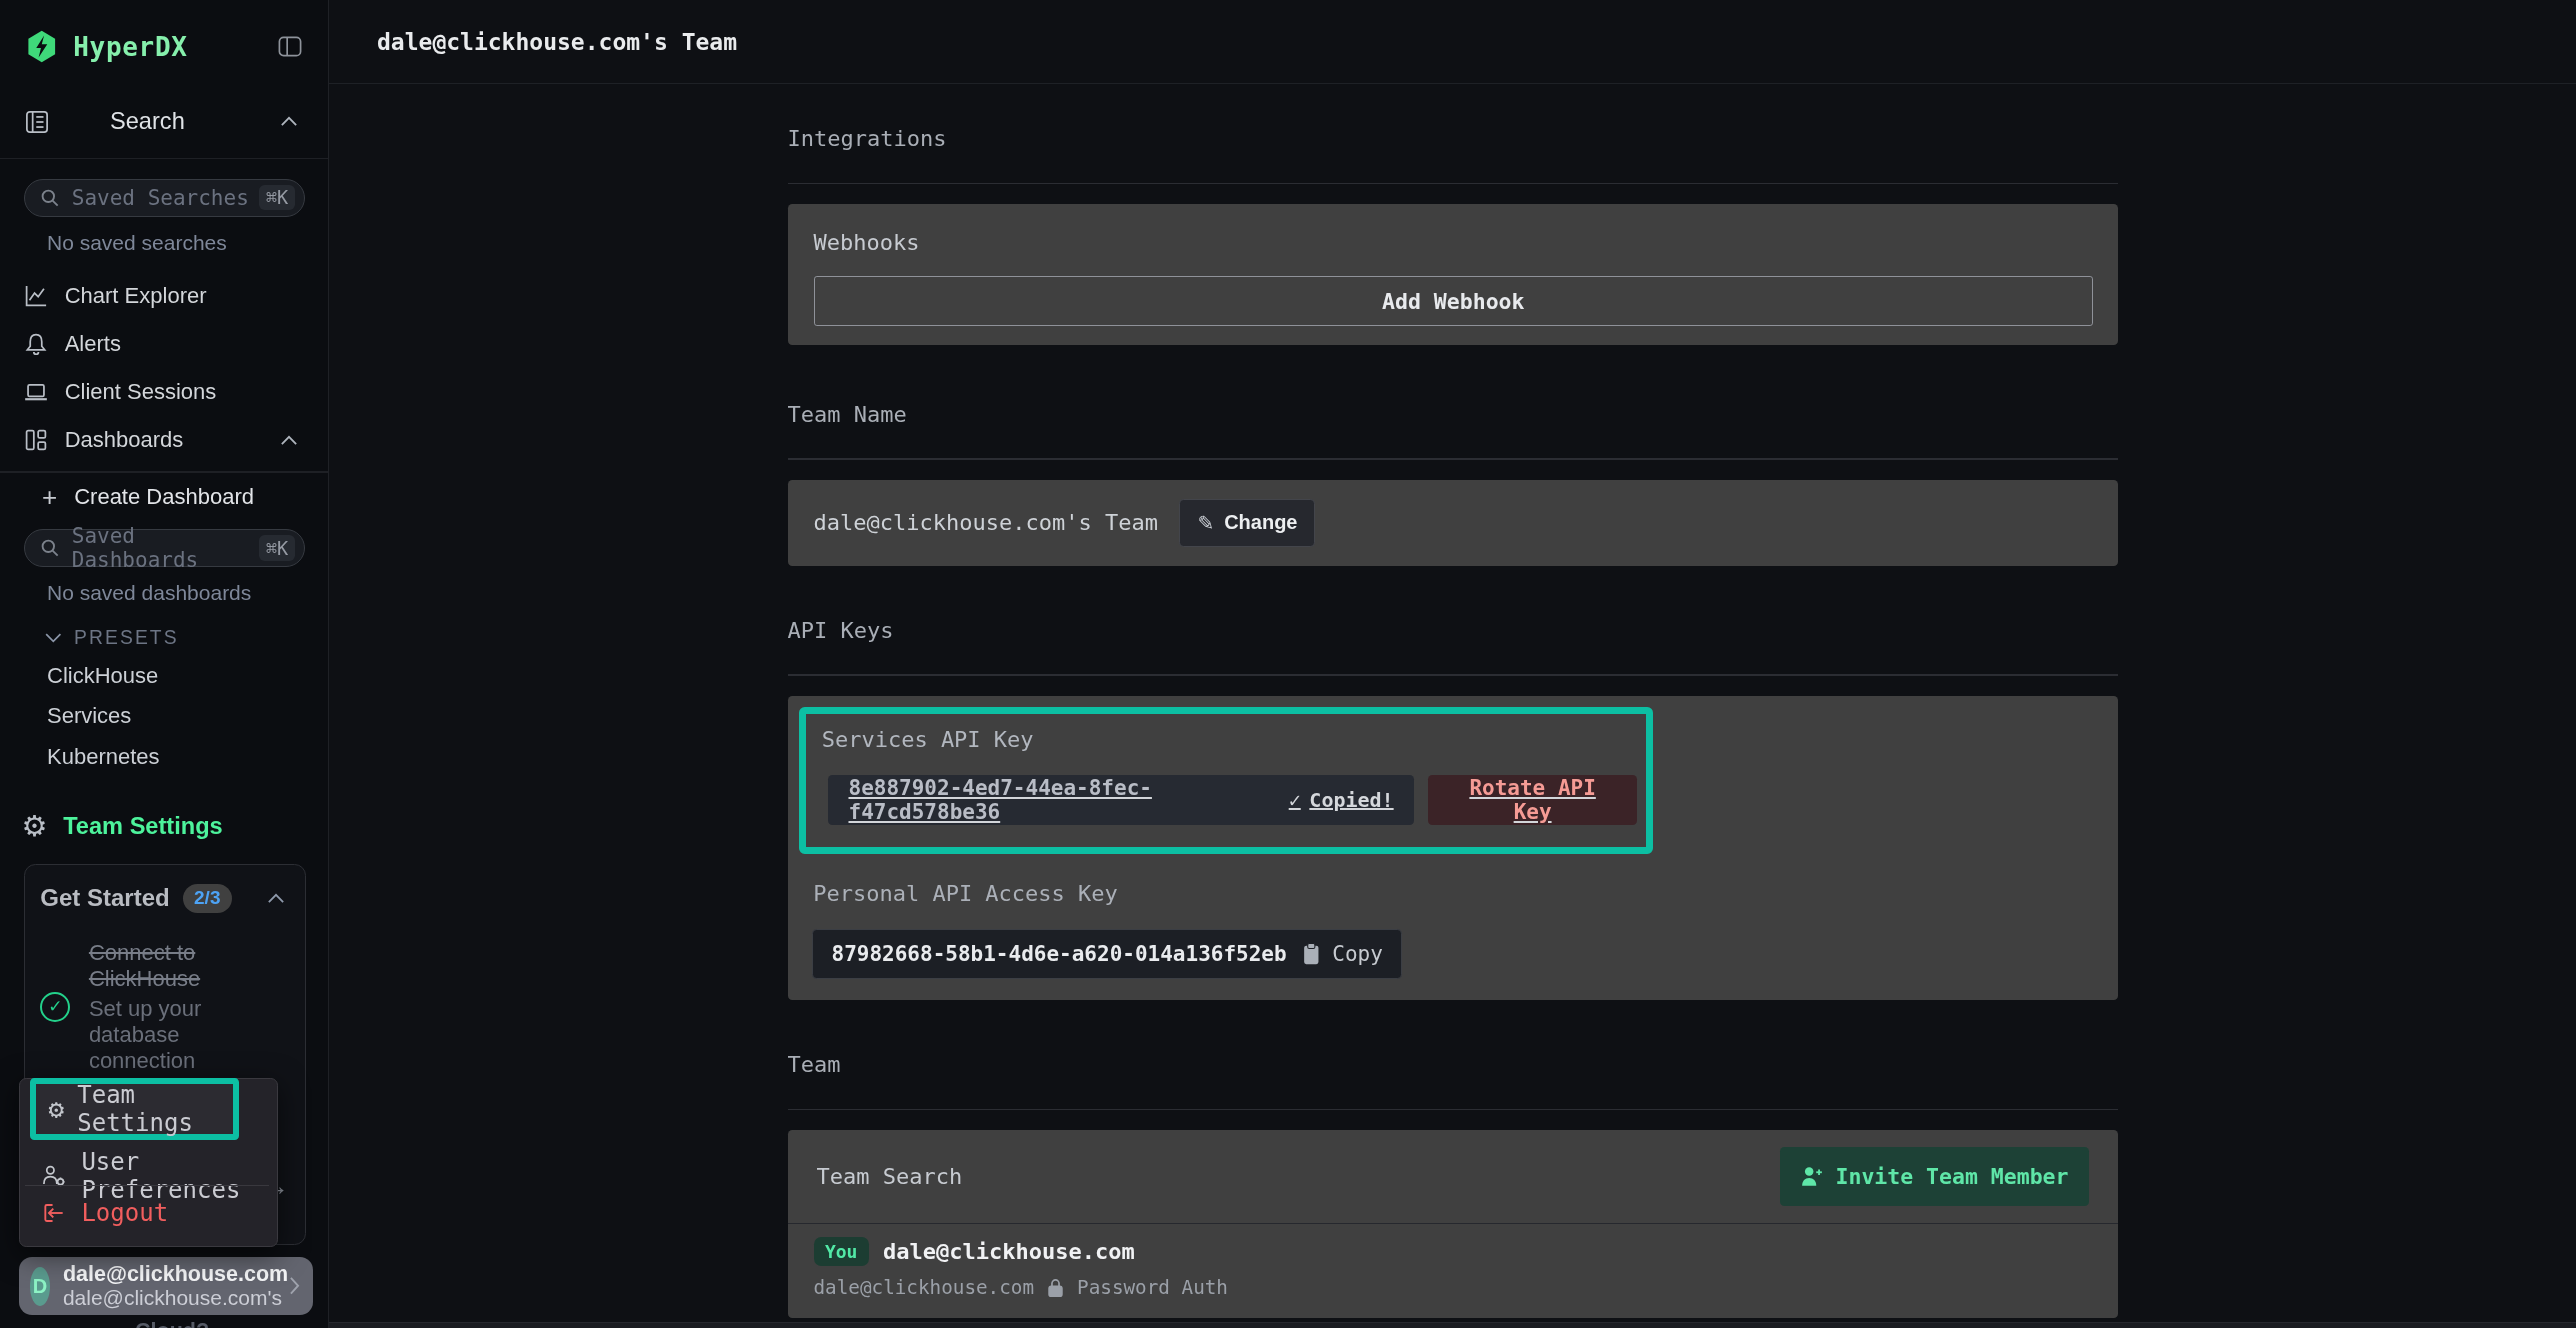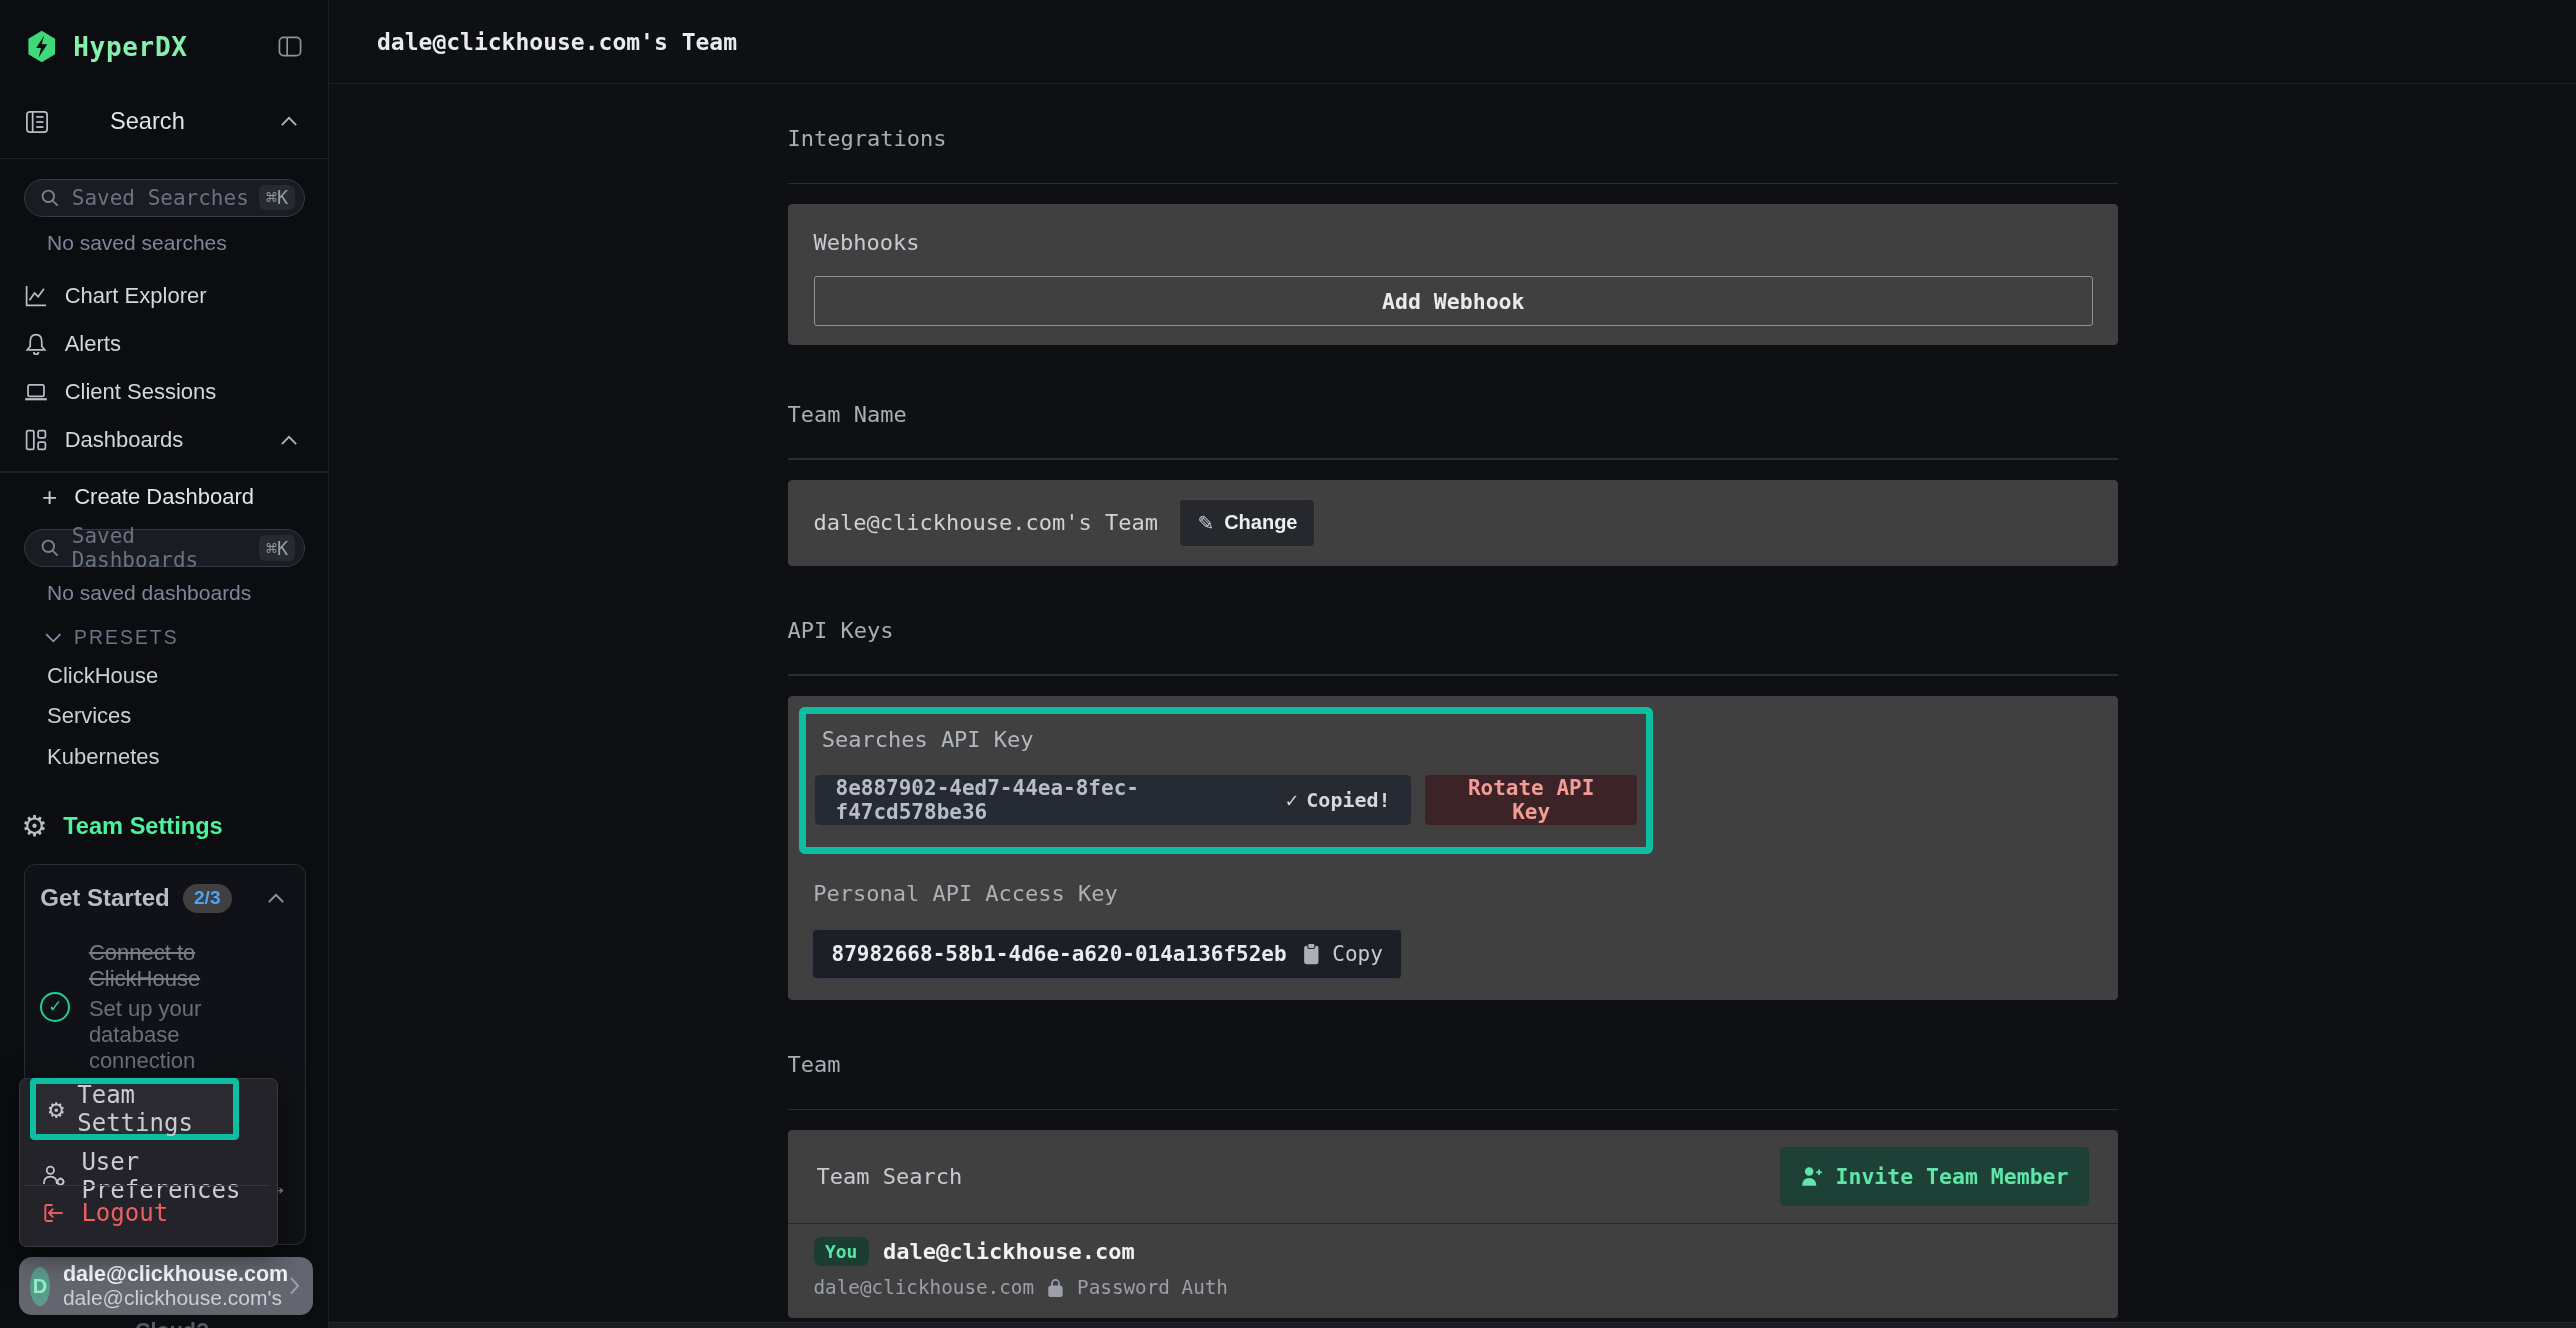"Searches API Key" div.ingestion-label { text: Searches -> Services }
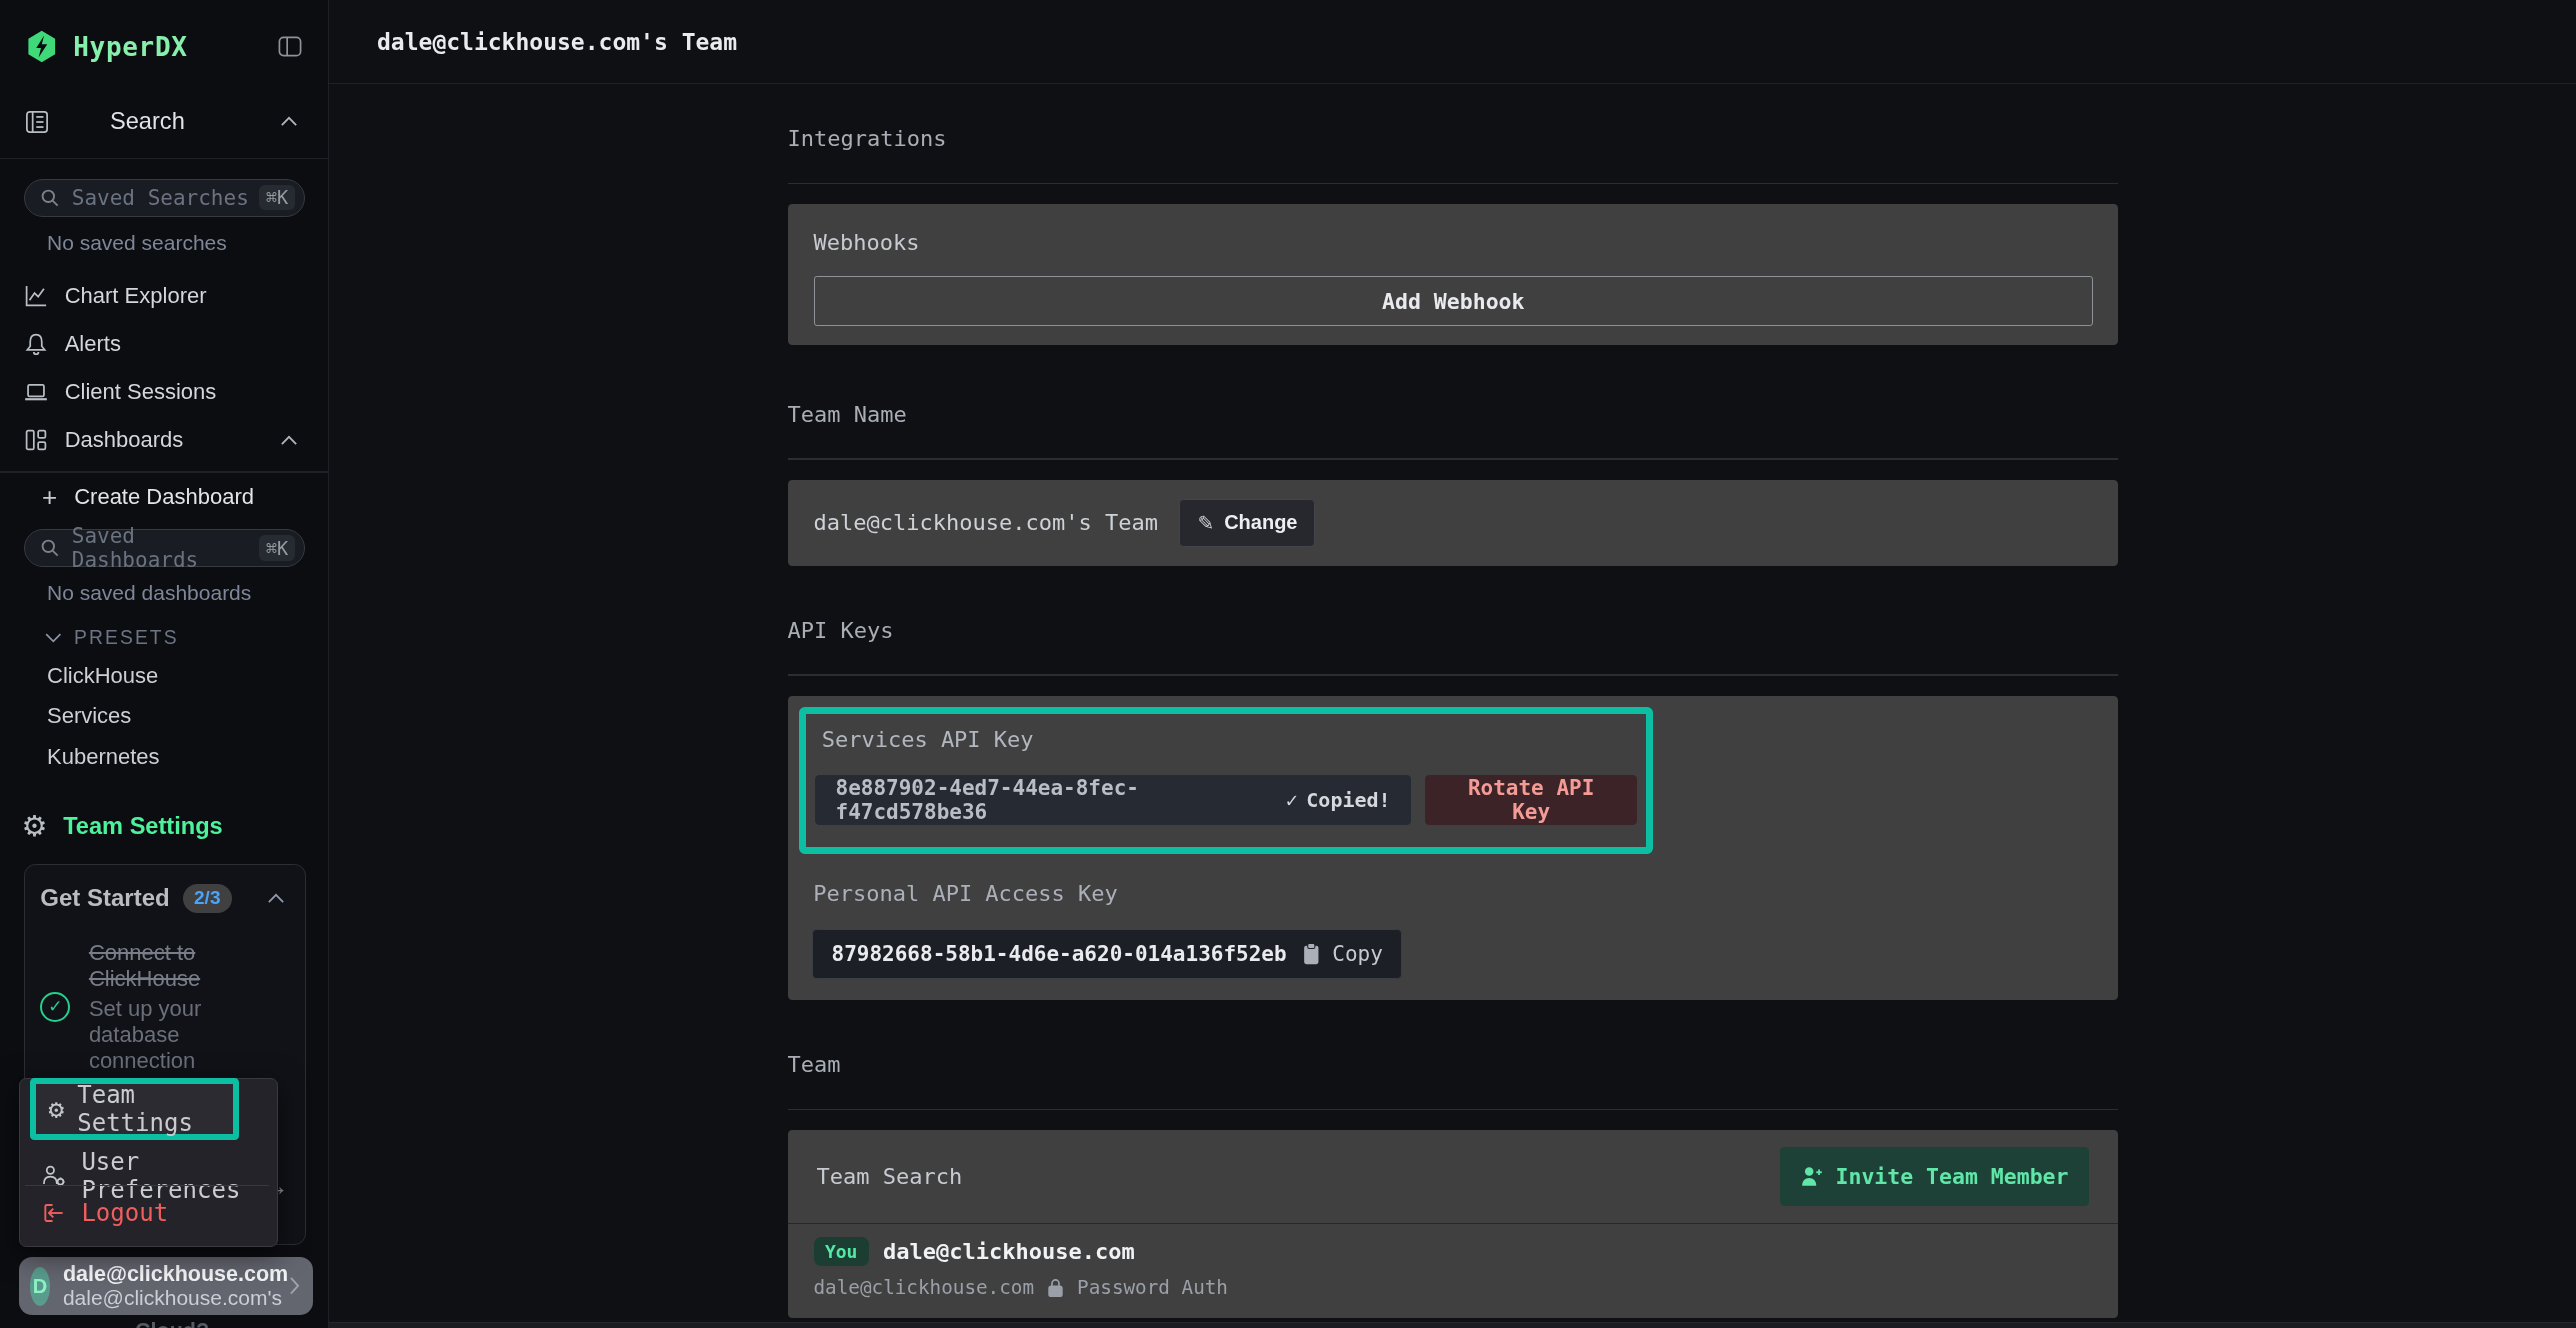"8e887902-4ed7-44ea-8fec-f47cd578be36" .key-row { margin-left: 1px -> 14px; text-decoration: none -> underline }
